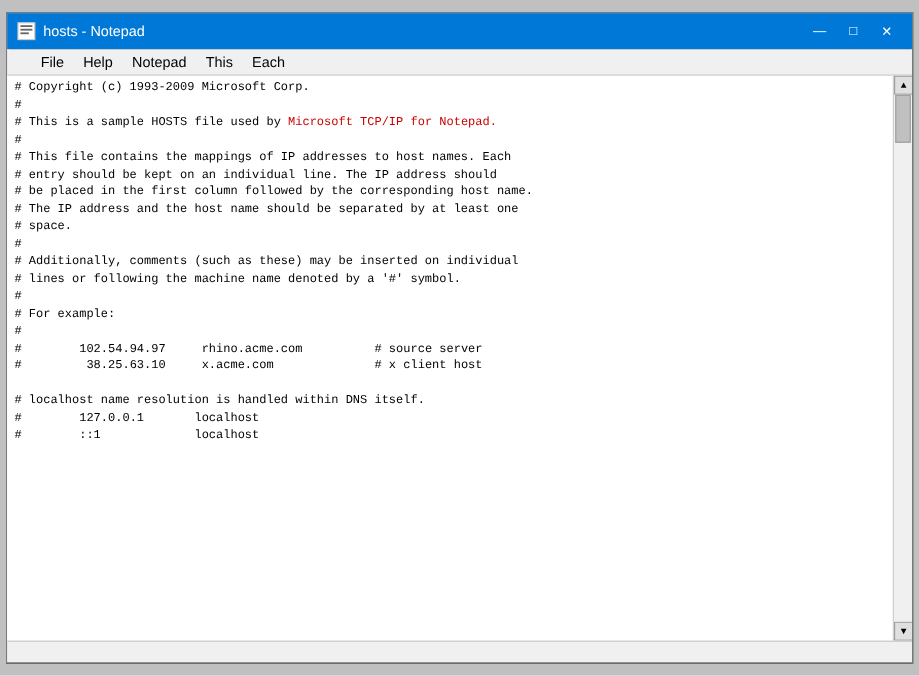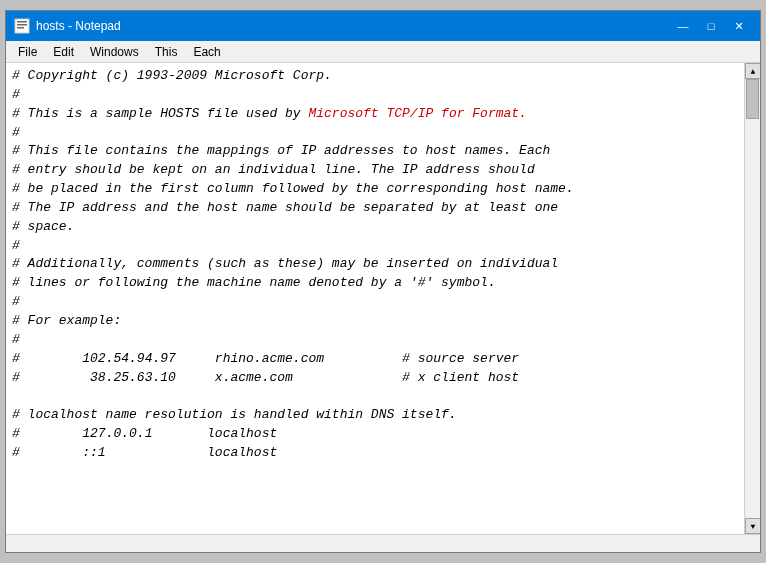"File" .menu-bar { padding: 0 4px -> 0 20px }
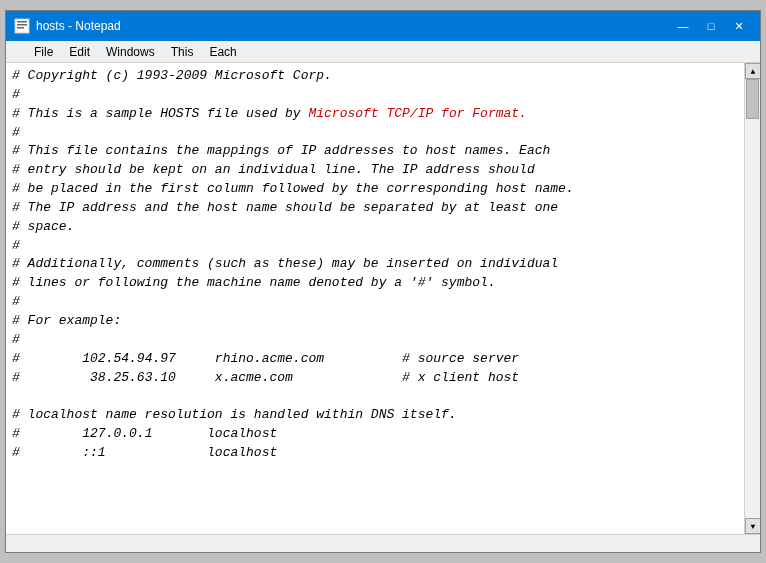"Edit" span.menu-item { text: Edit -> Help }
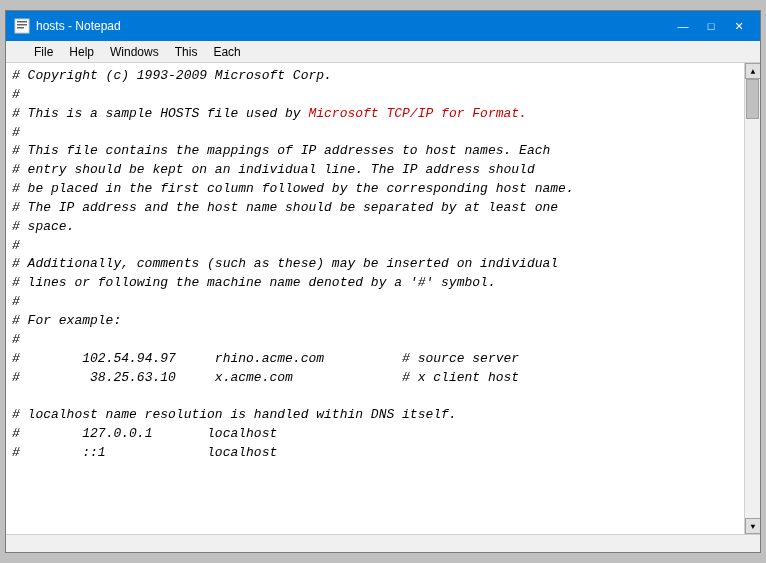"Windows" span.menu-item { text: Windows -> Notepad }
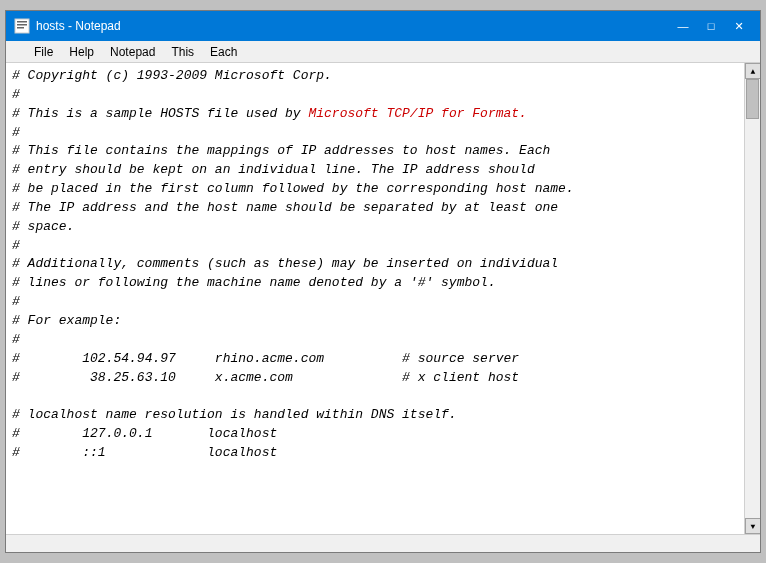"# Copyright (c) 1993-2009 Microsoft" .text-content { font-size: 13px -> 10px; font-style: italic -> none }
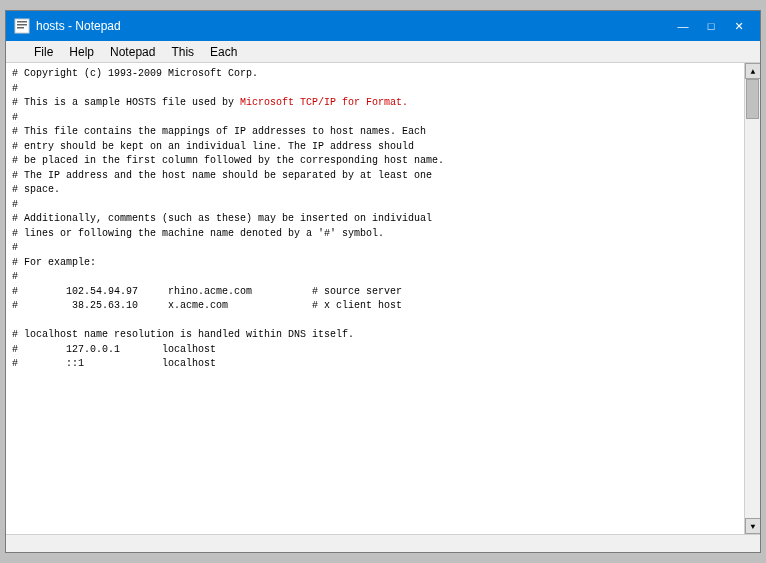"Microsoft TCP/IP for Format." span { text: Format -> Notepad }
